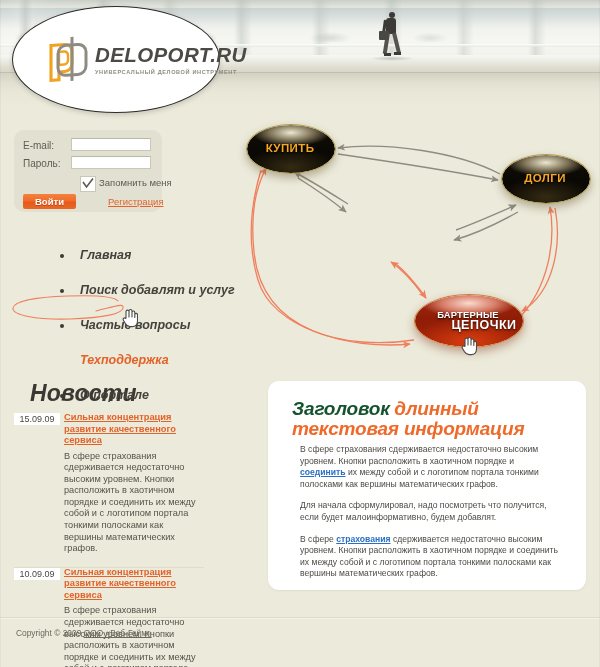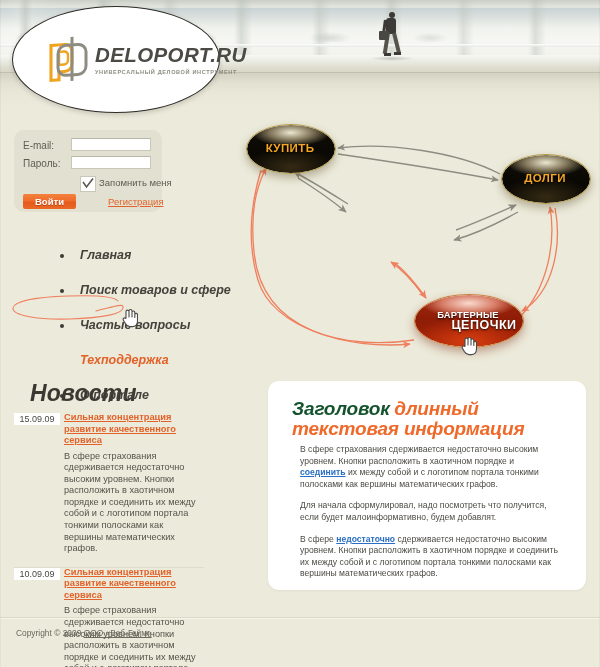"Поиск товаров и сфере" span { text: товаров и сфере -> добавлят и услуг }
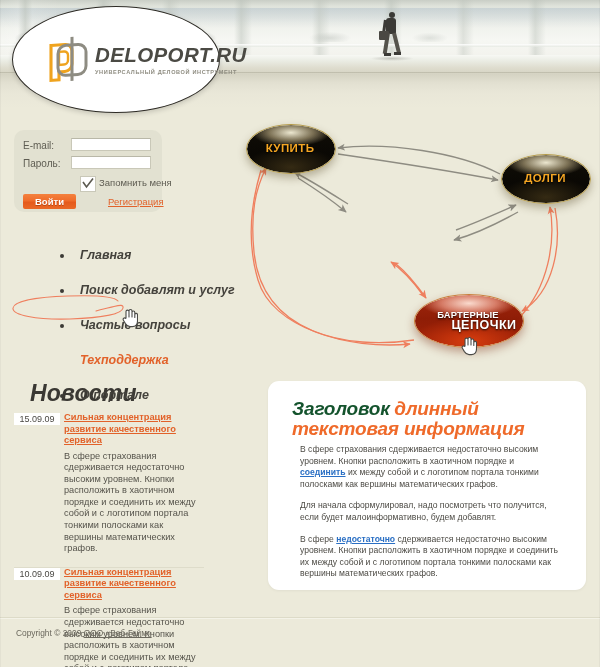"недостаточно" a { text: недостаточно -> страхования }
